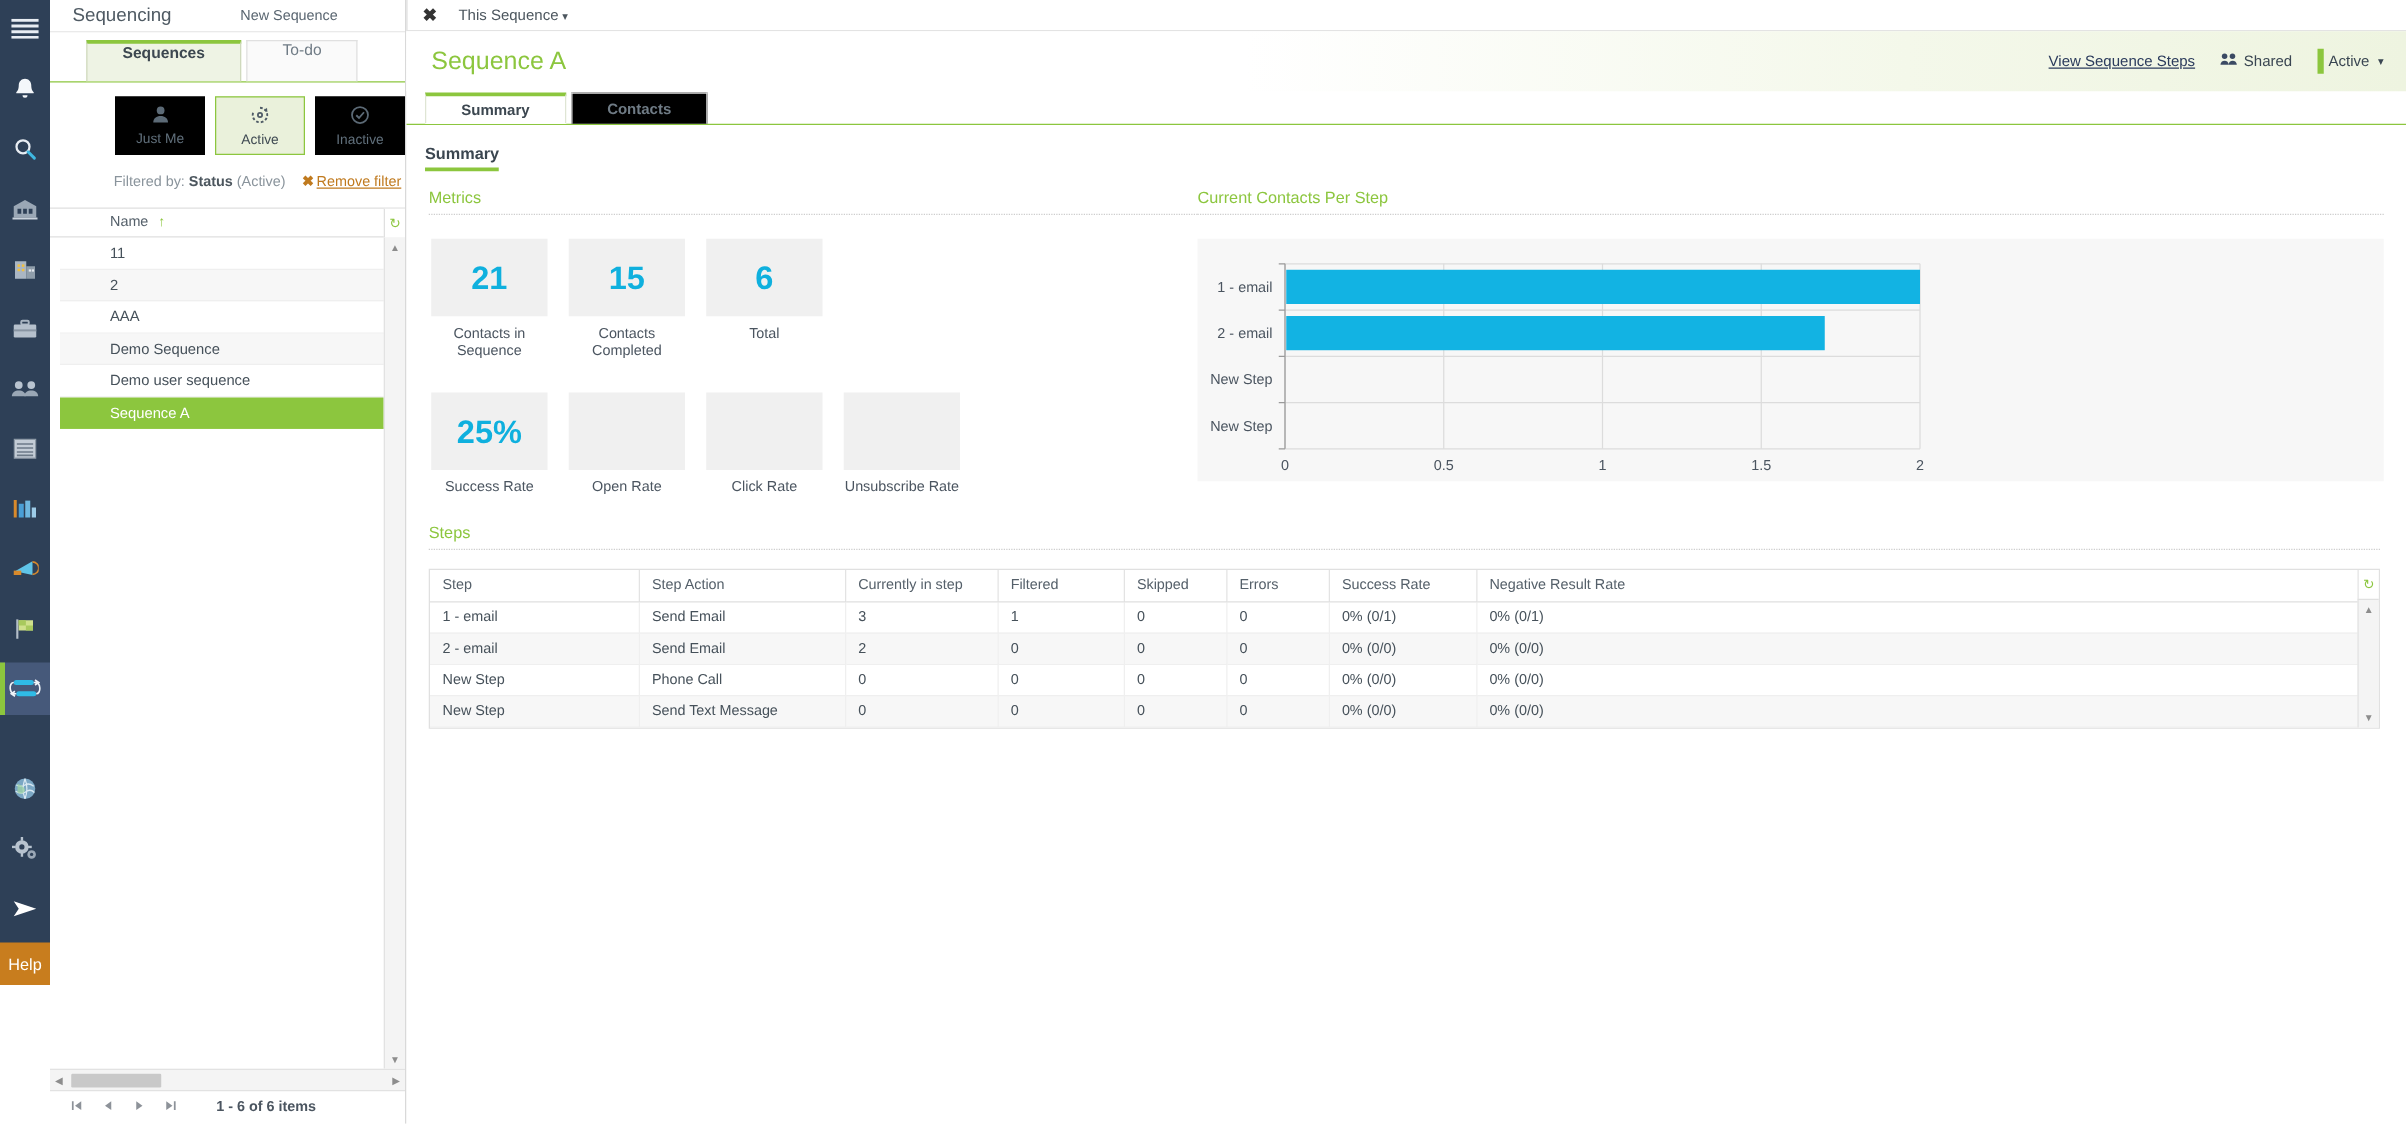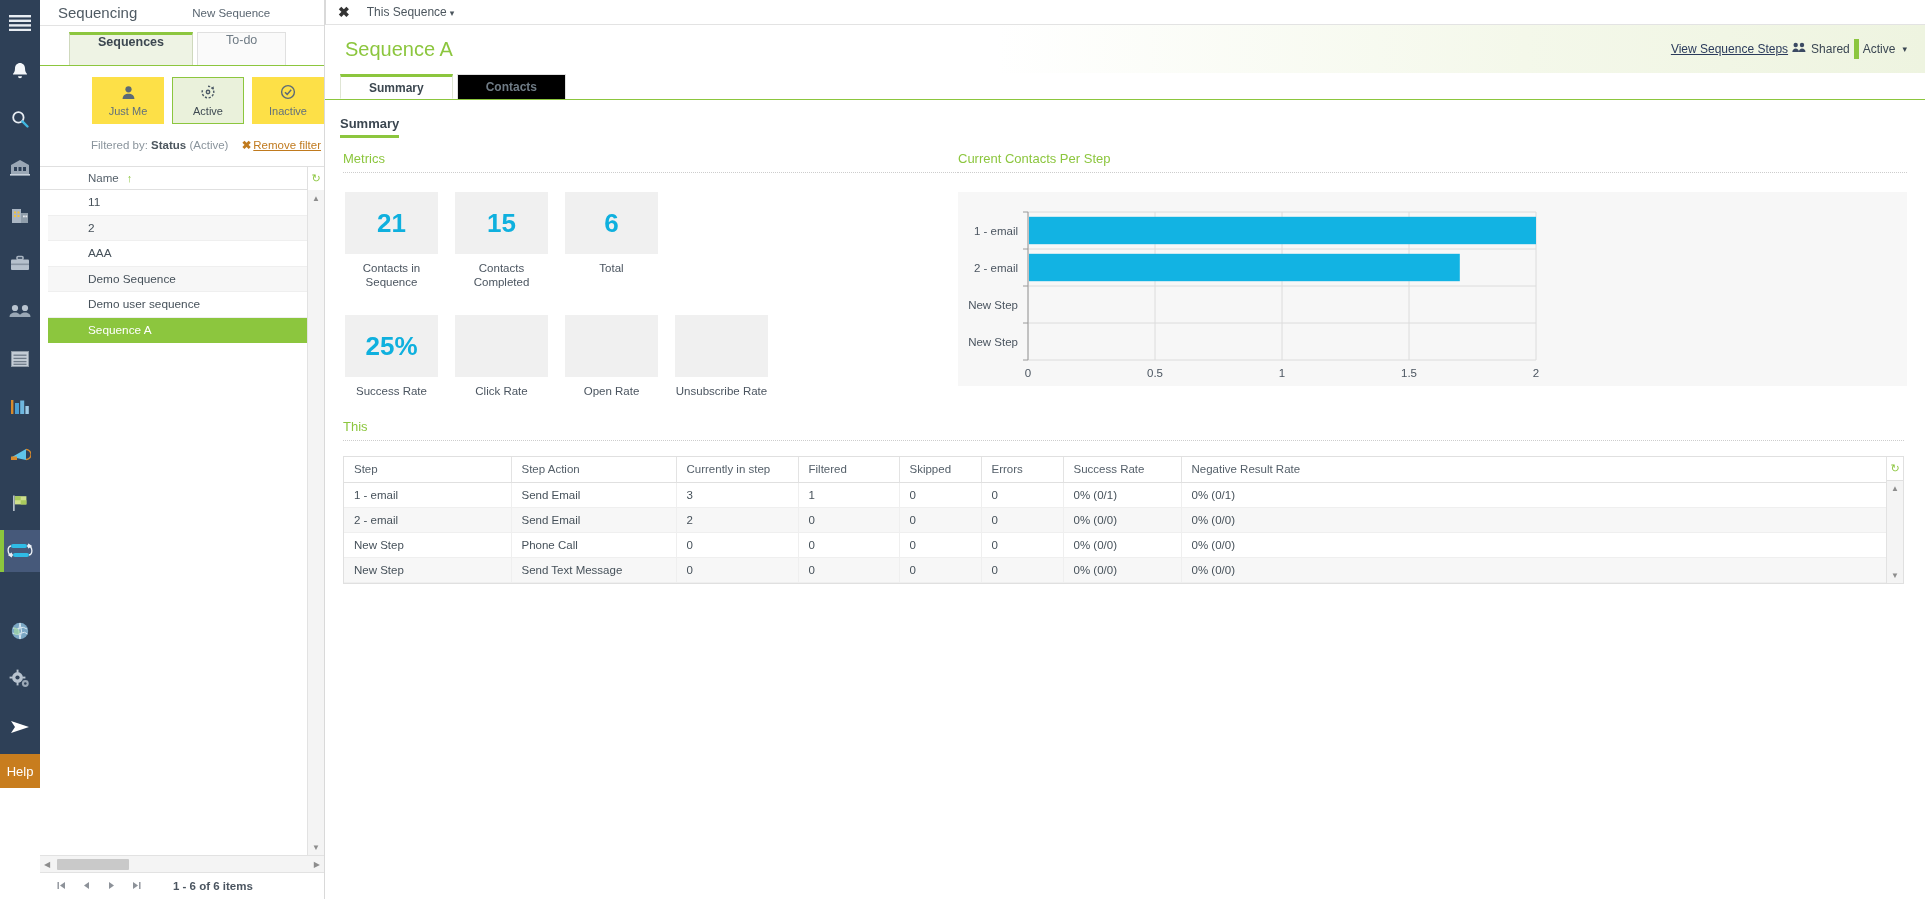"View Sequence Steps" .seq-actions { gap: 4px -> 20px }
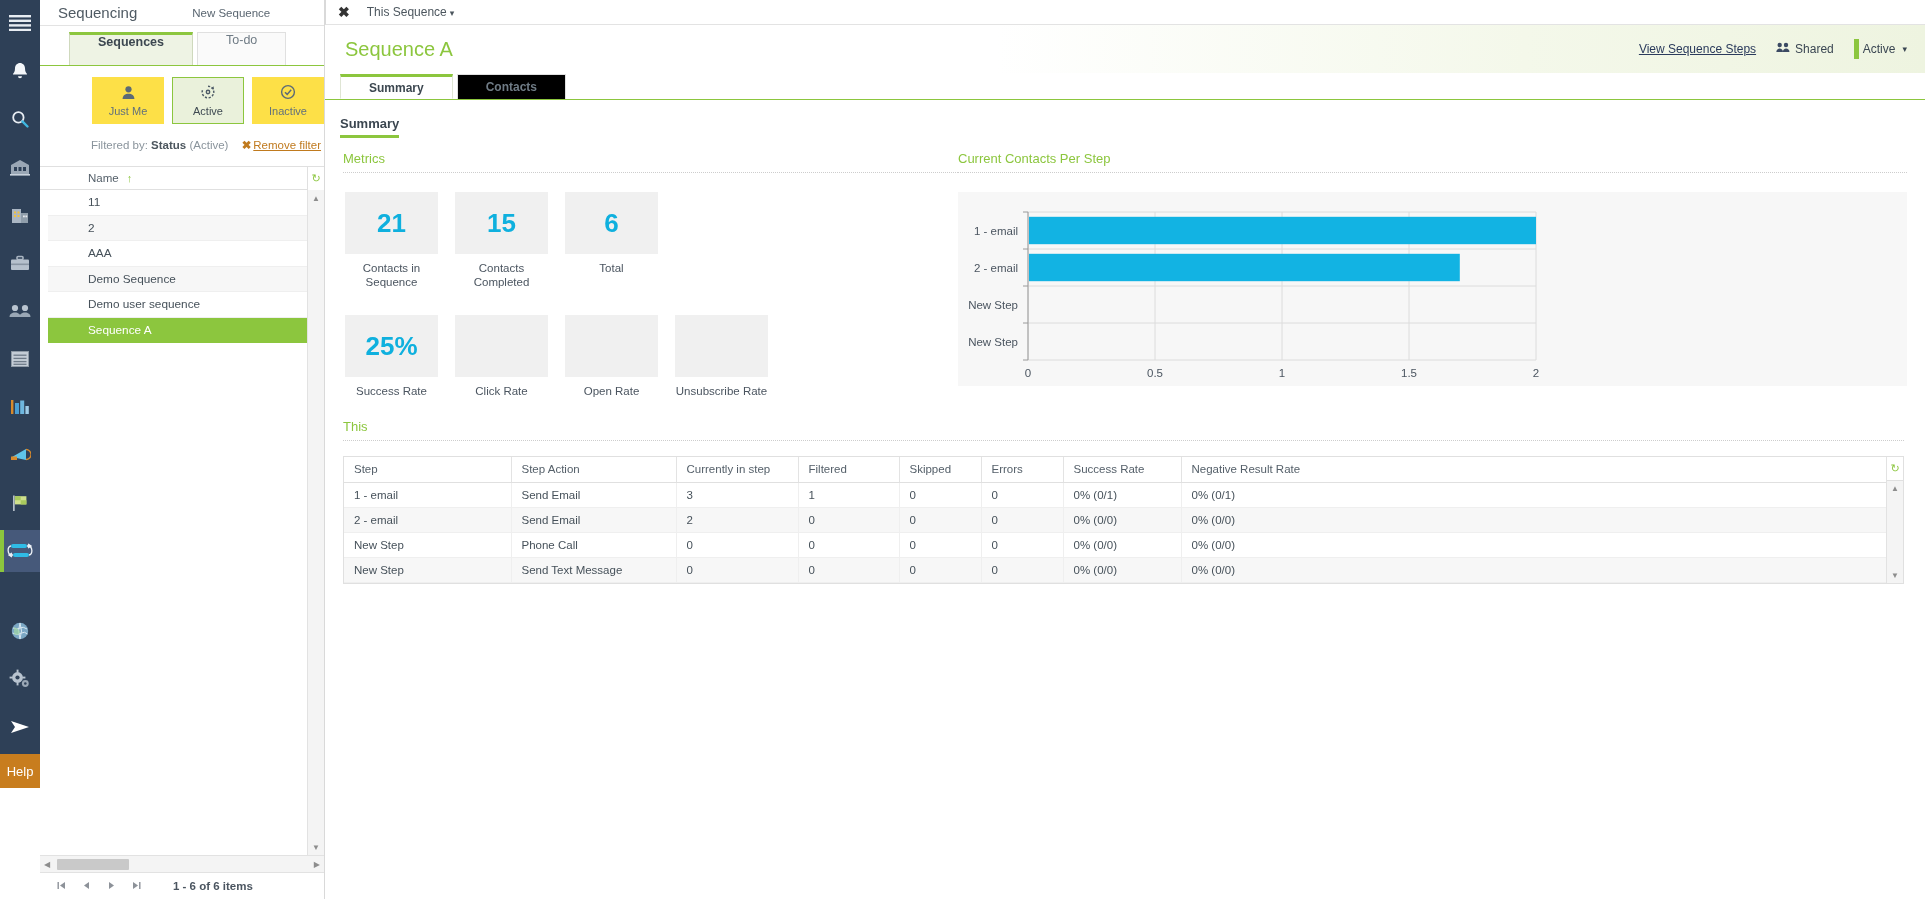"Just Me" .fbtn { background: #fde047 -> #000000 }
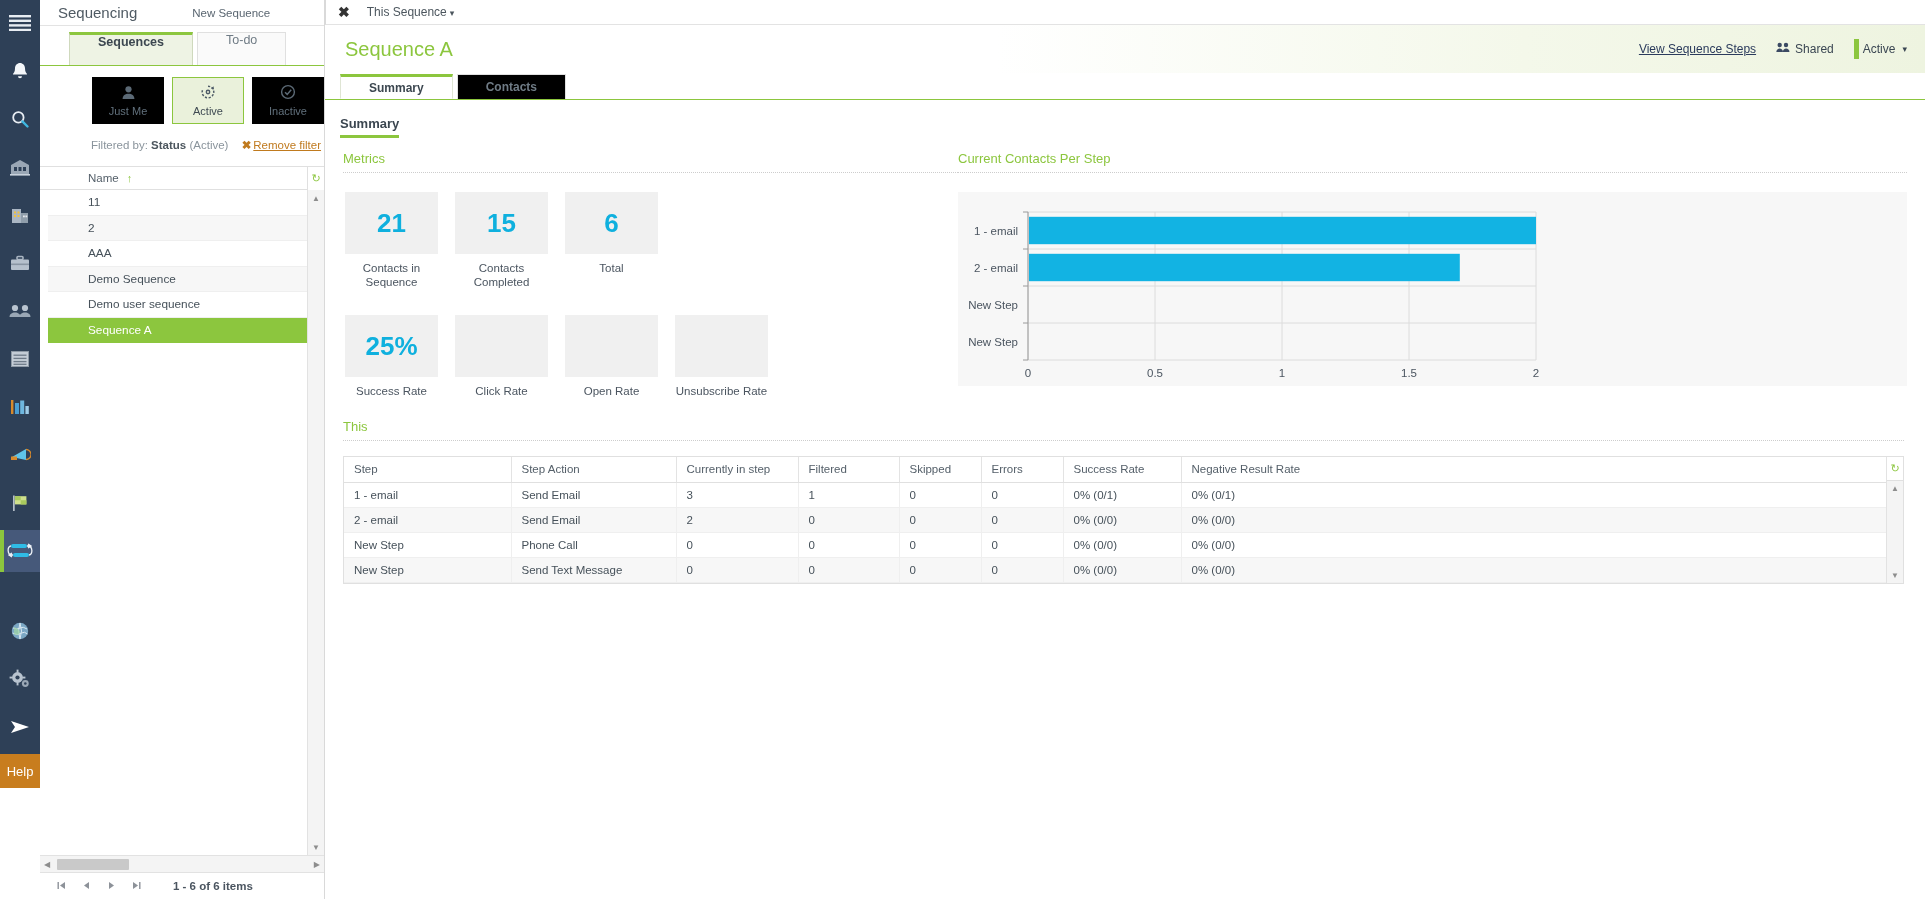"Click Rate" div.metric { order: before "Open Rate" -> after "Open Rate" }
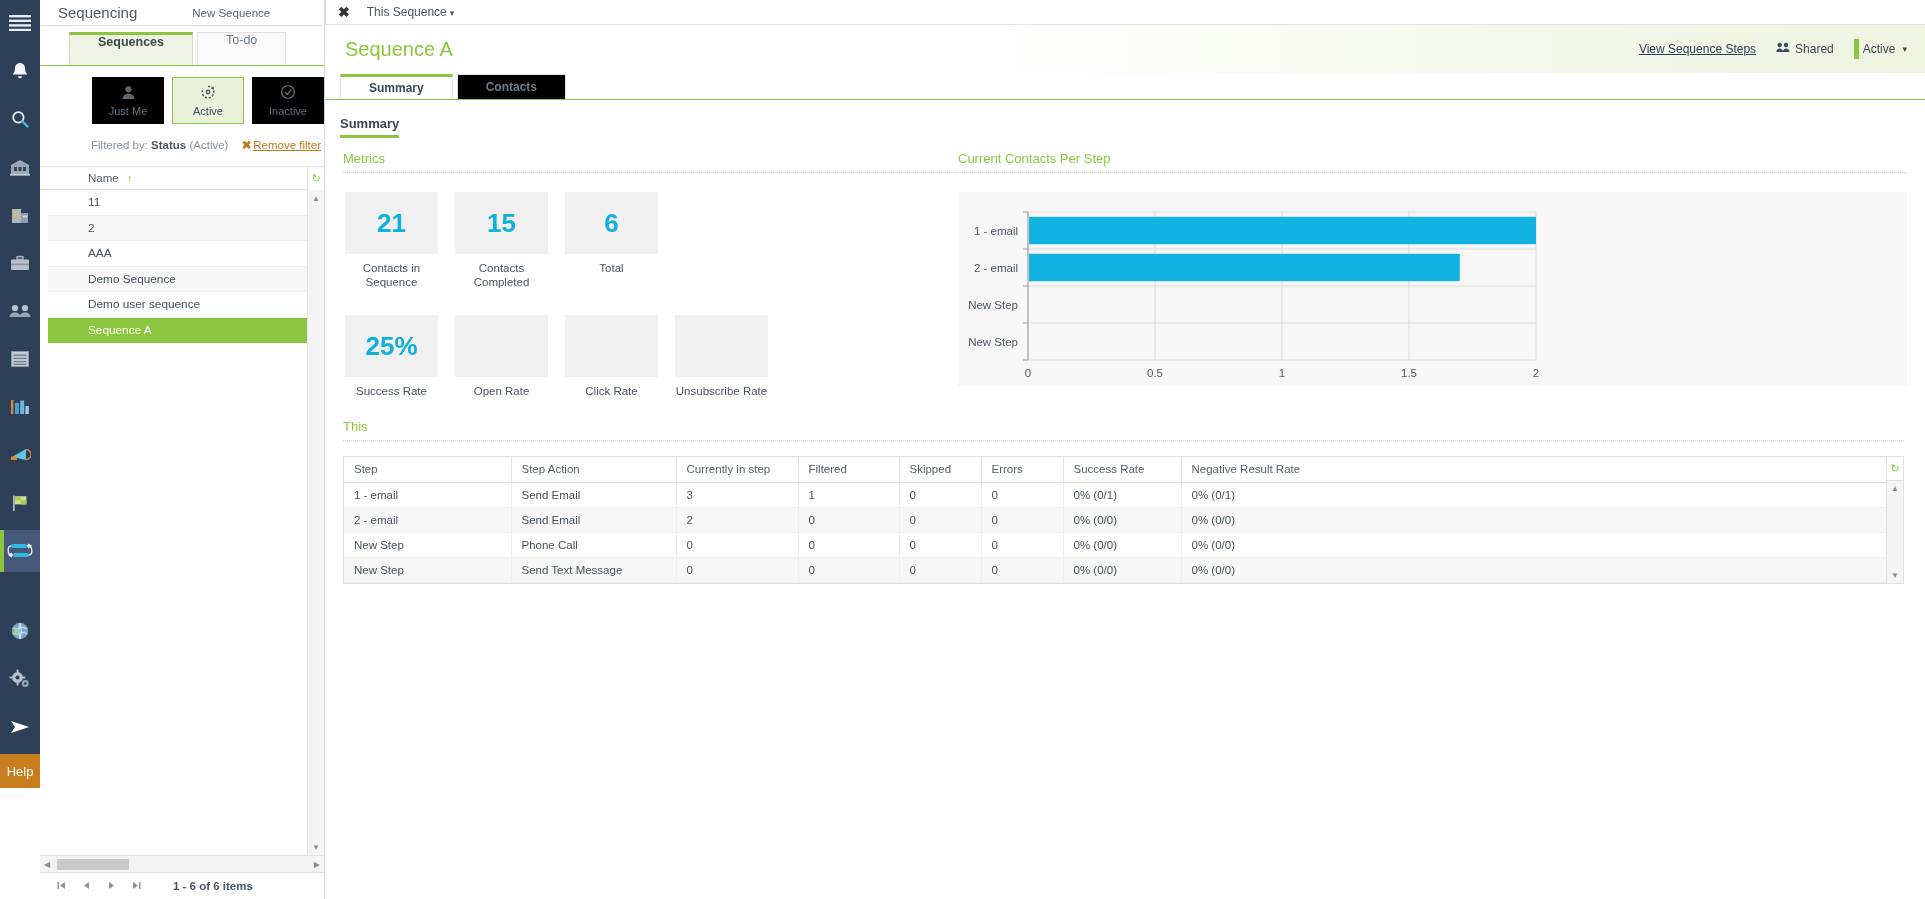"This" div.sec-head { text: This -> Steps }
